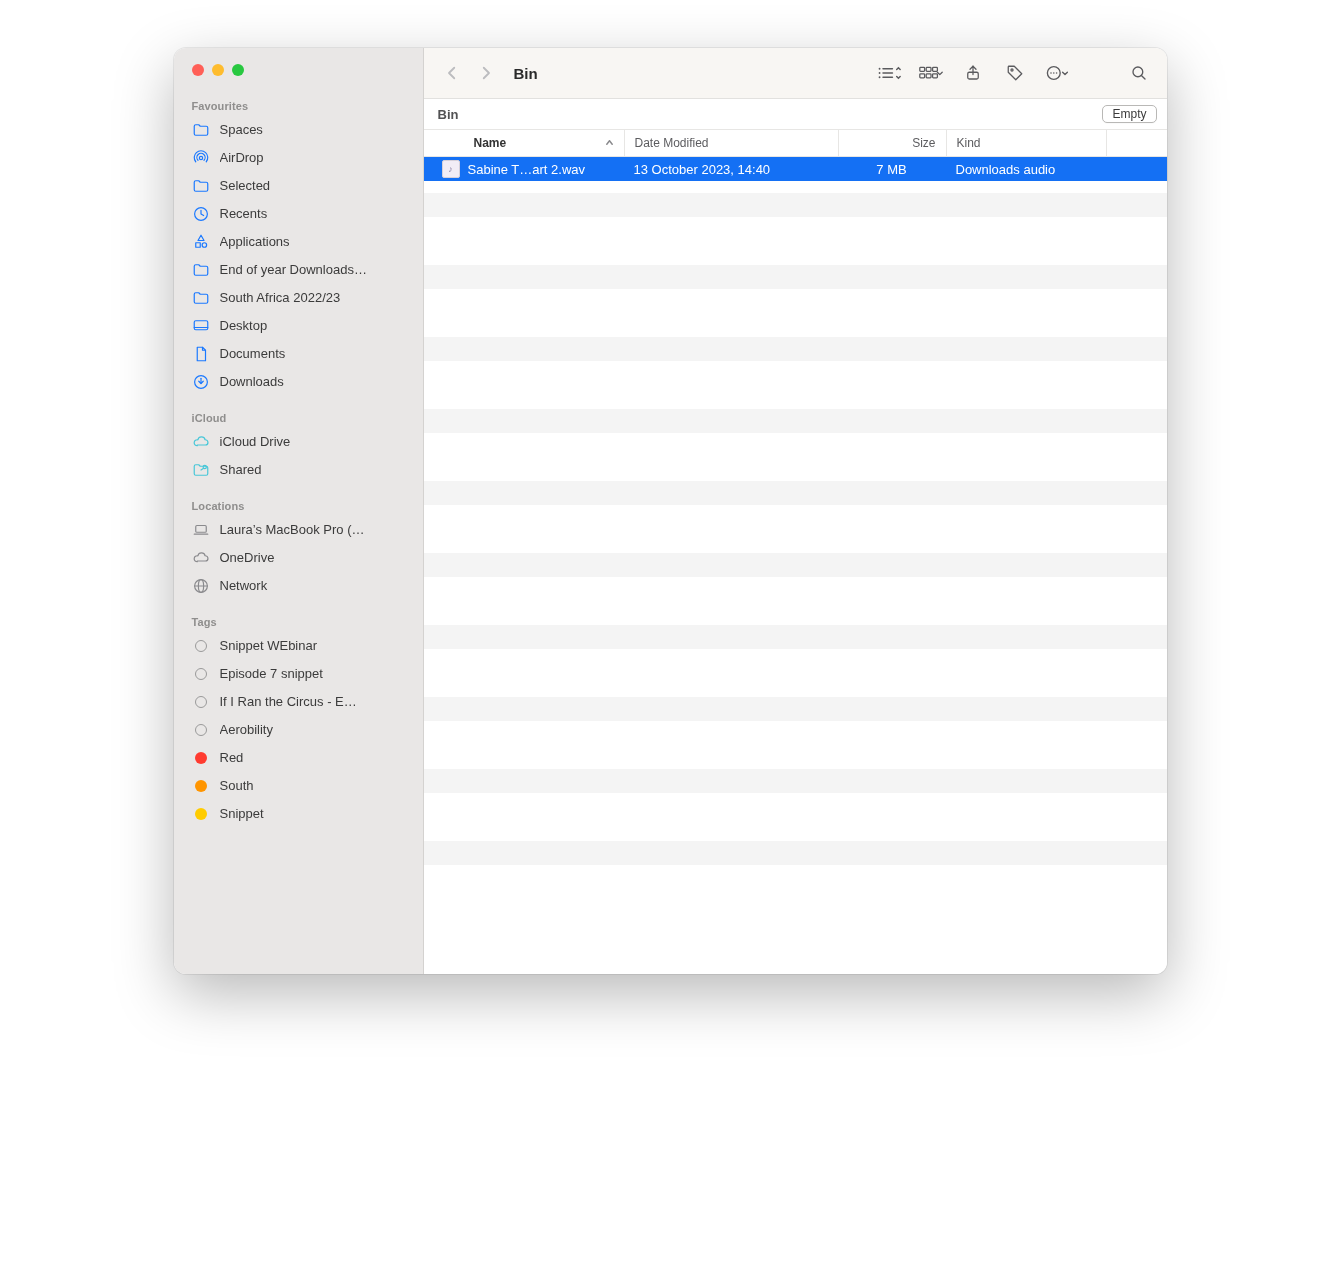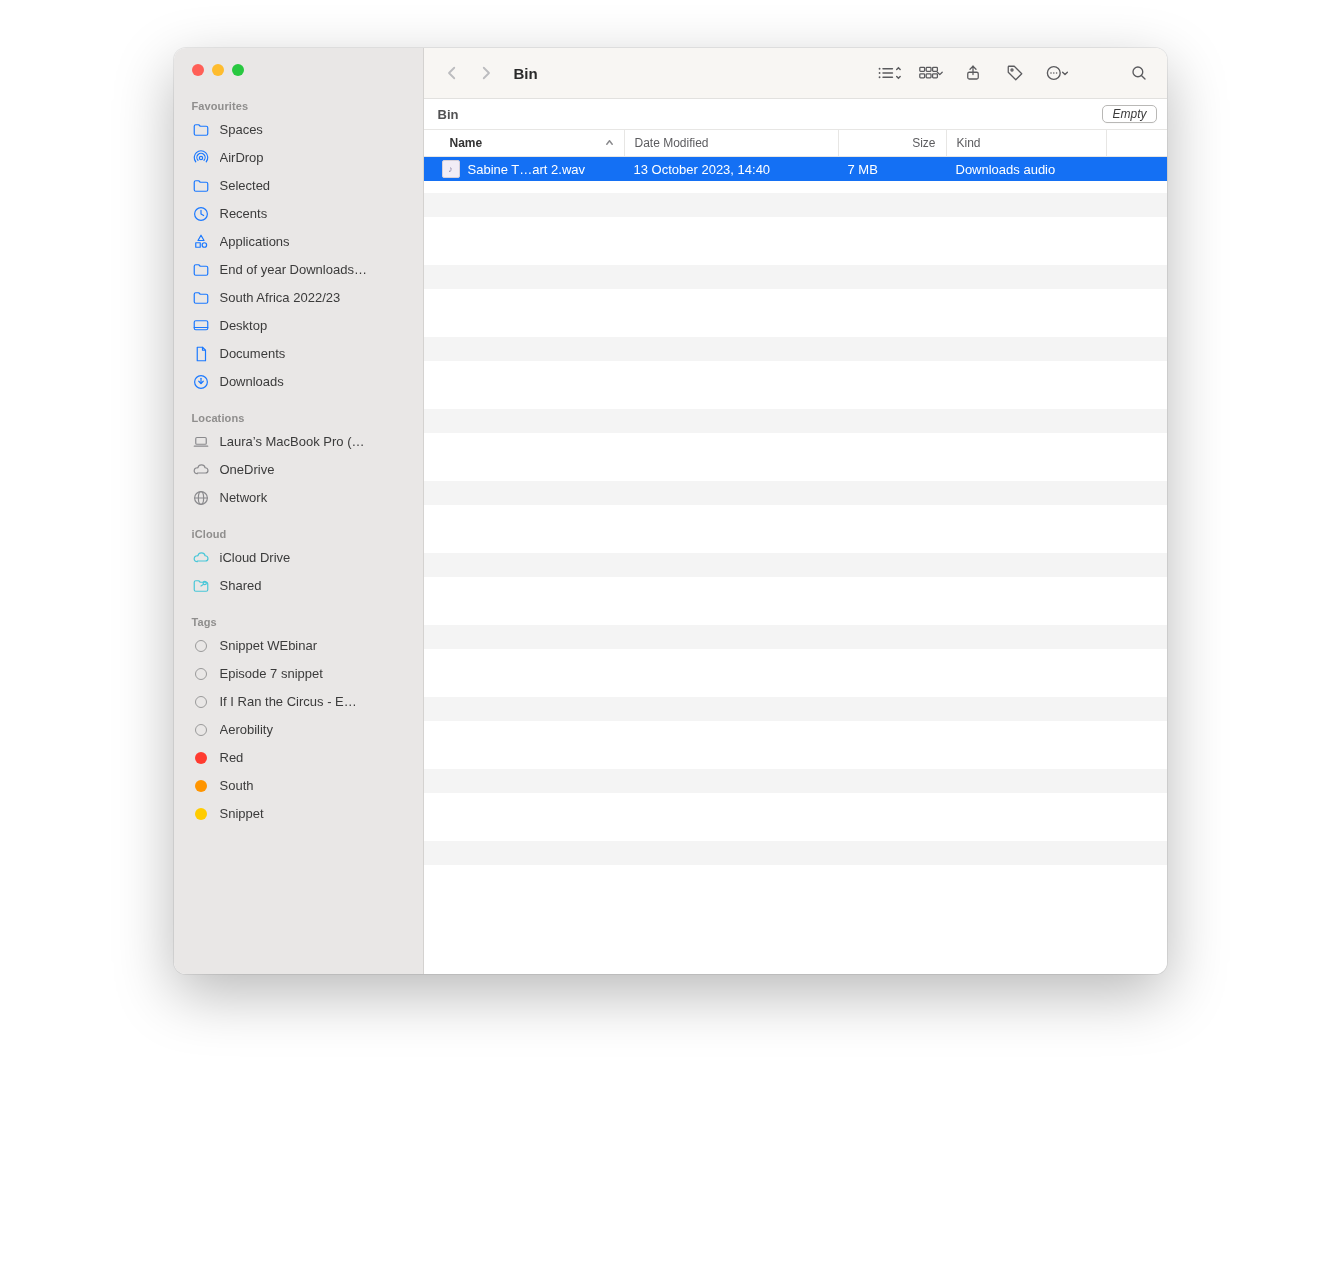"Empty" .empty-btn { font-style: italic -> none }
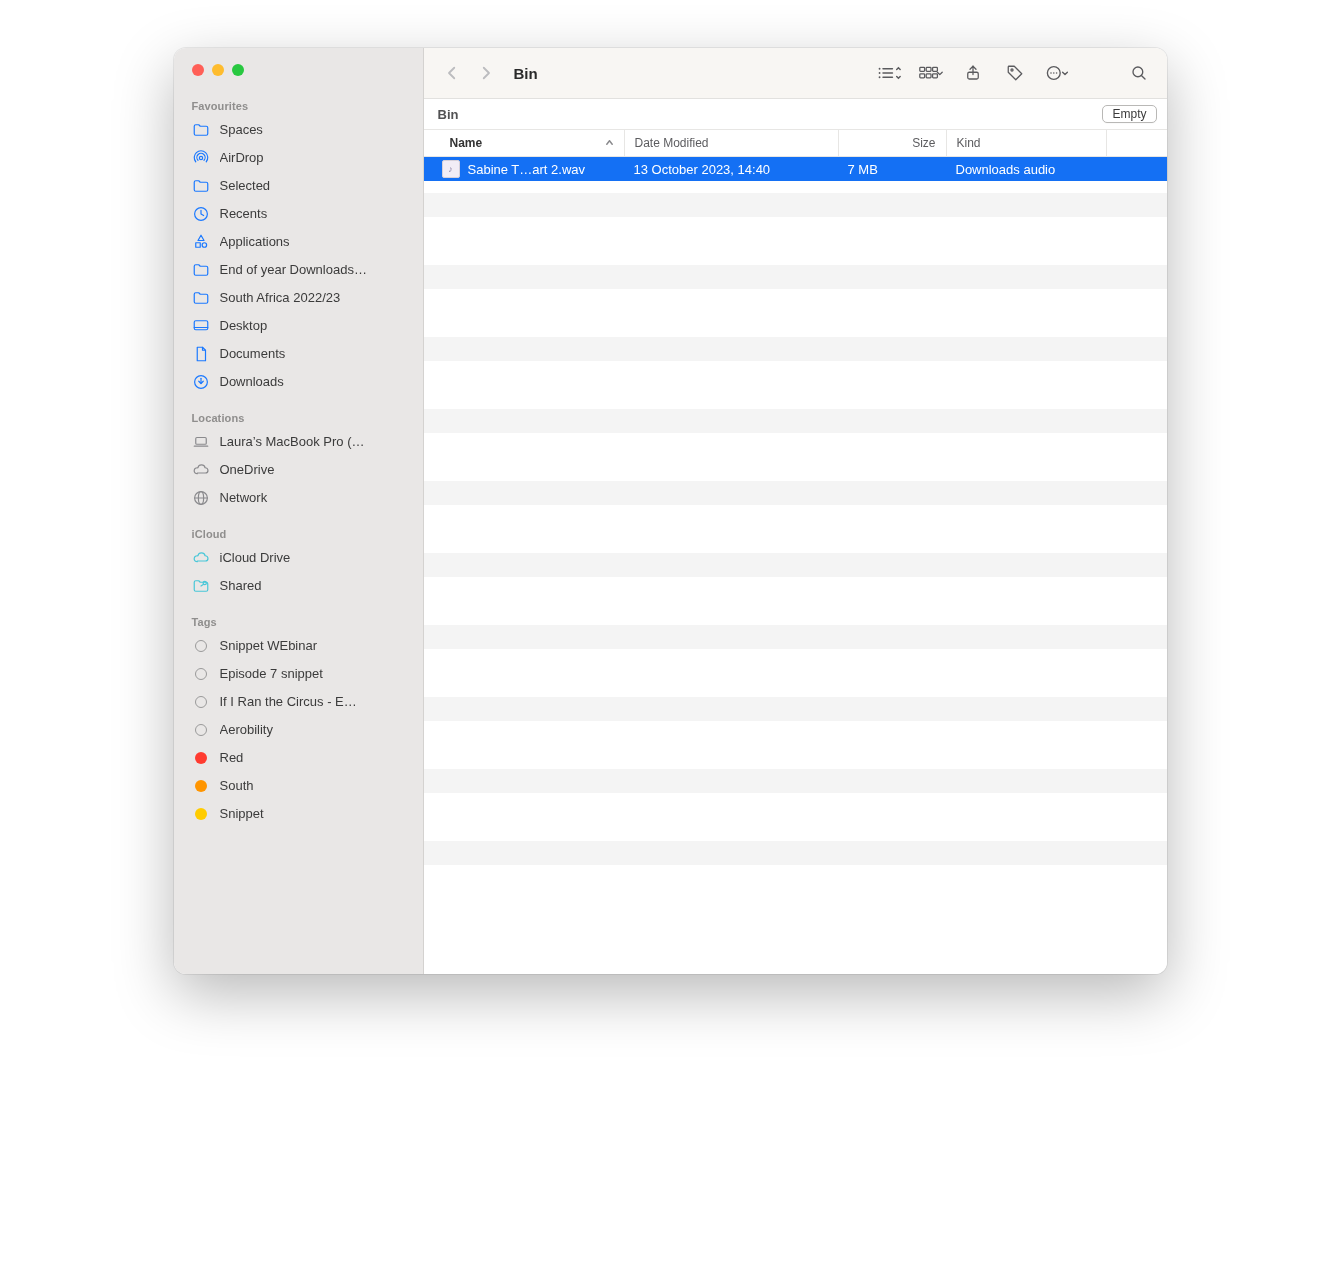"Name" .col:first-child { padding-left: 26px -> 50px }
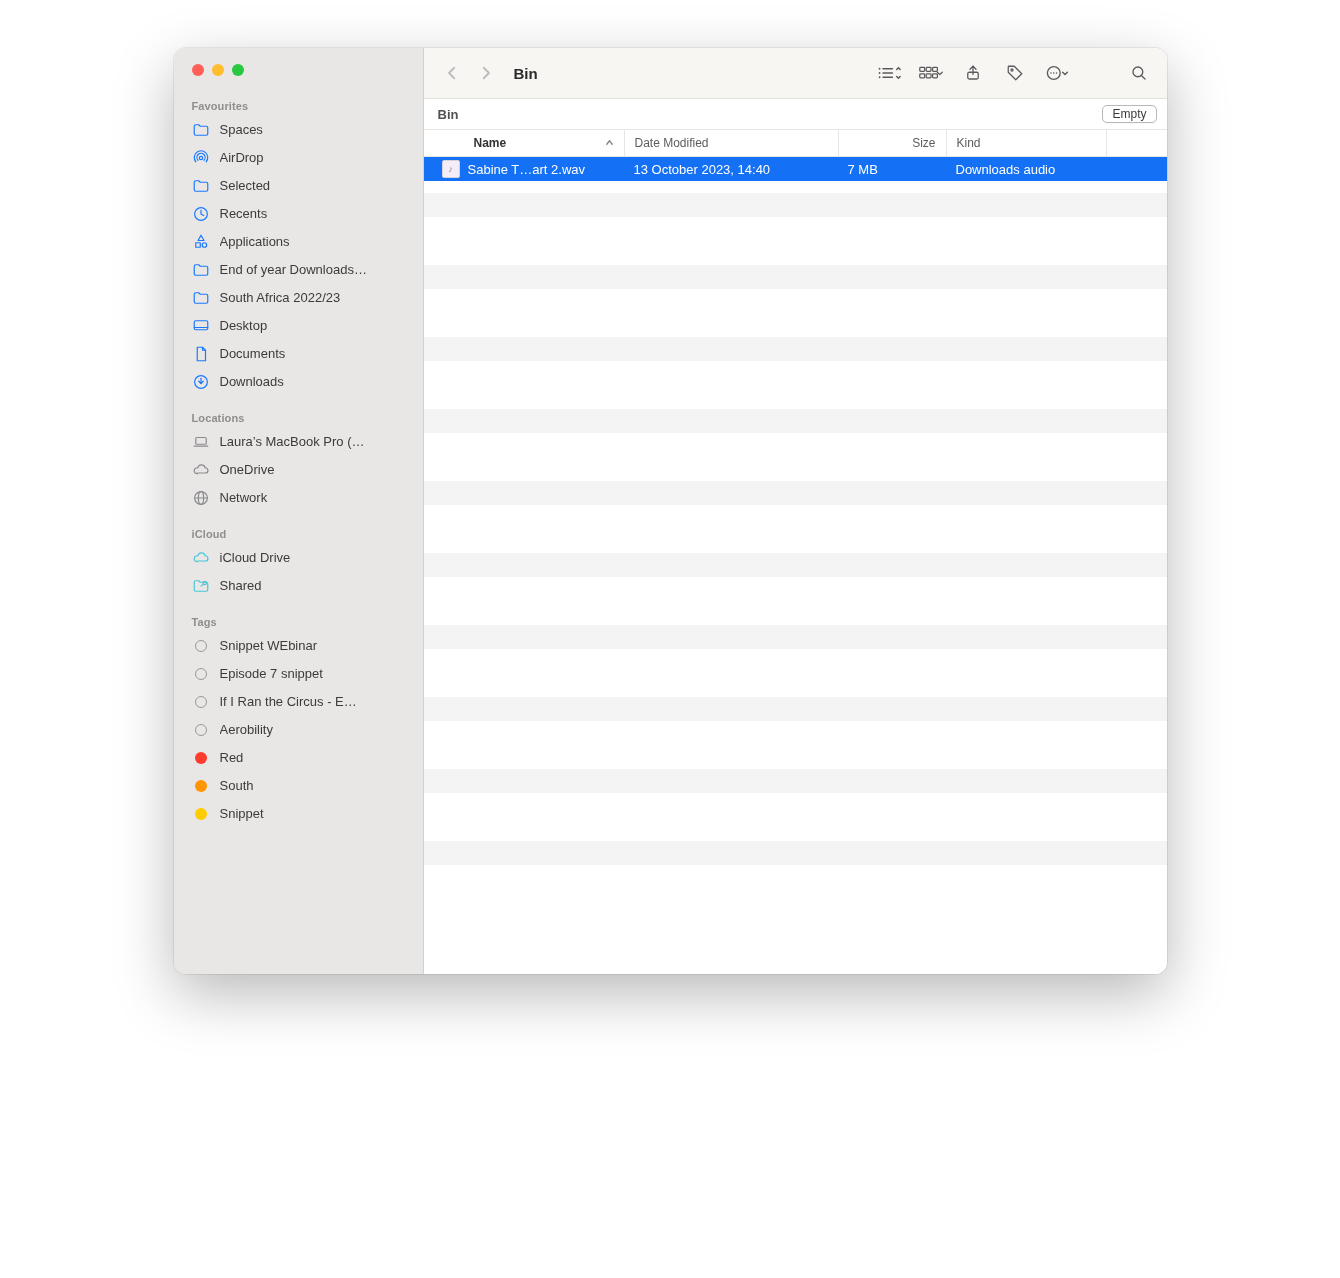"7 MB" .cell.size { text-align: left -> center }
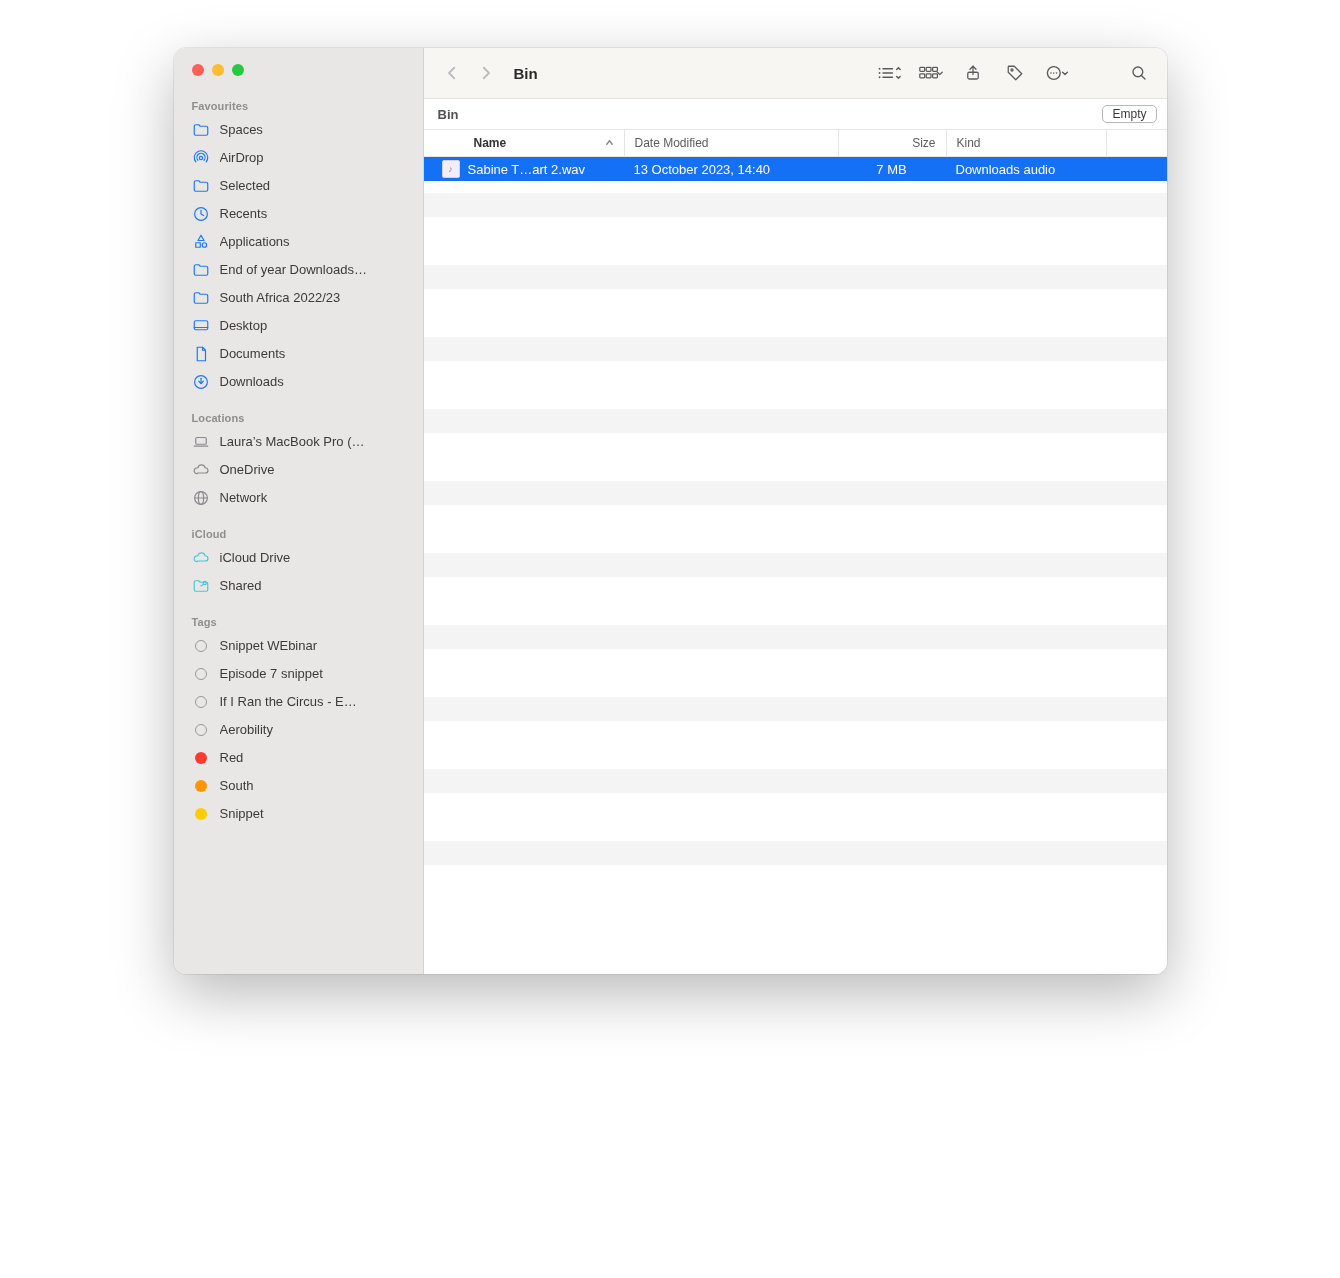"Locations" div.side-section { order: before "iCloud" -> after "iCloud" }
